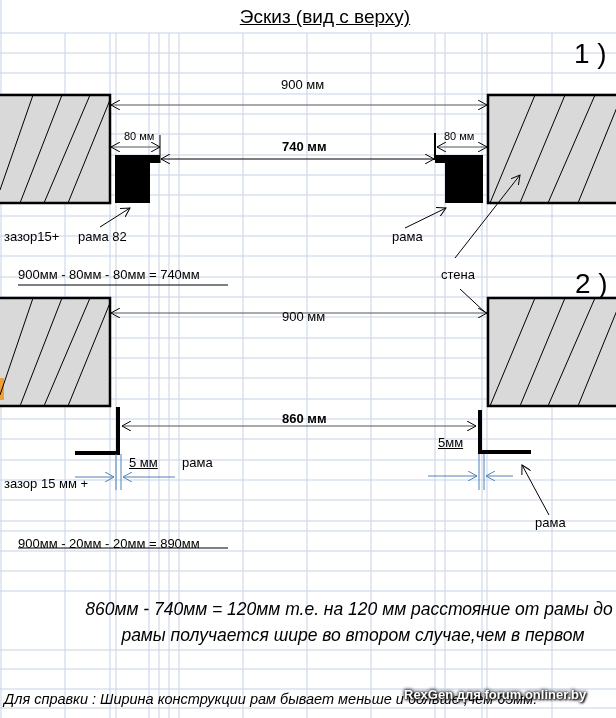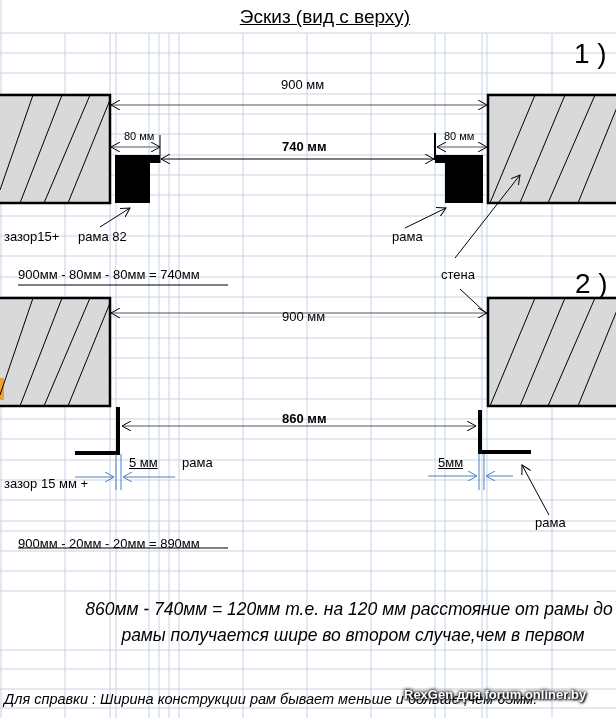"5мм" div.abs { top: 455px -> 435px }
